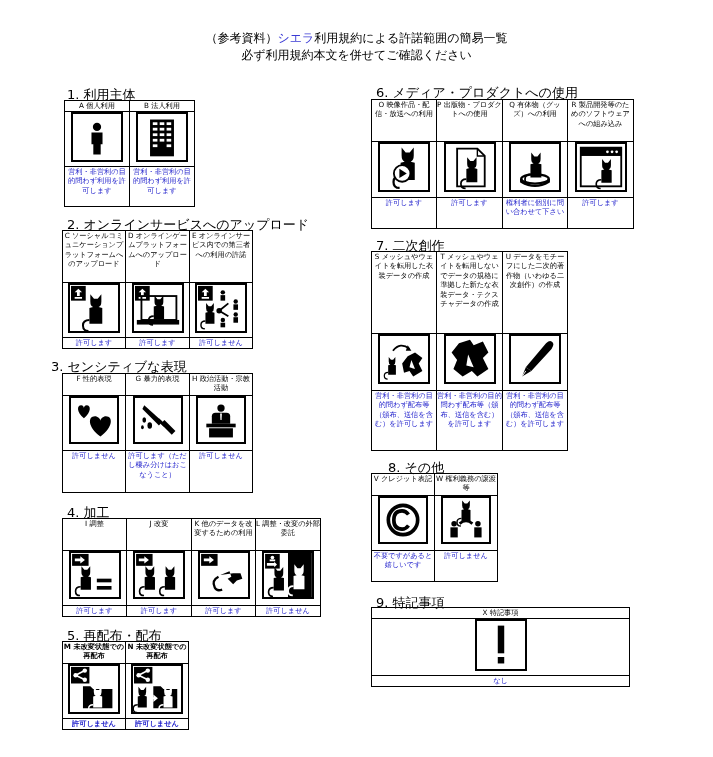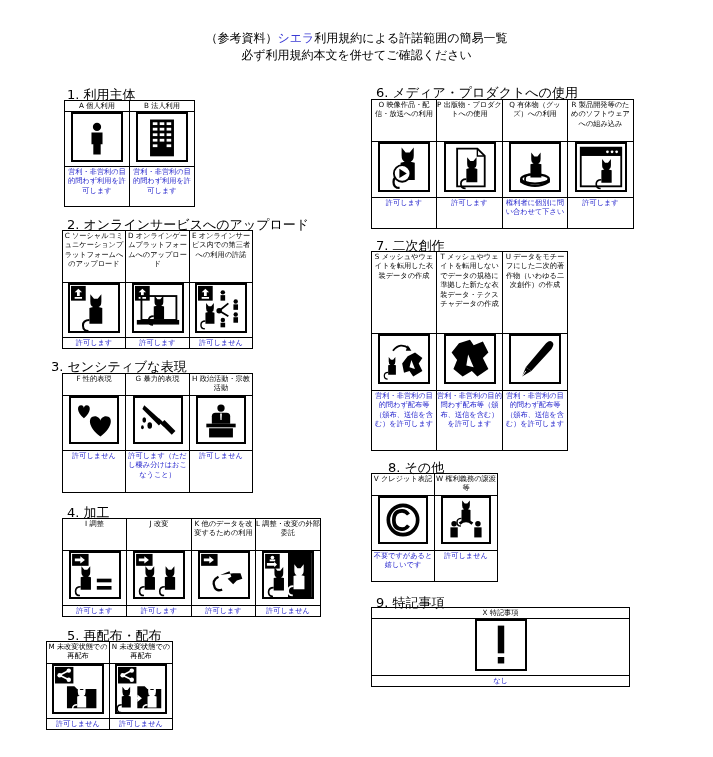"M 未改変状態での再配布" table.tbl { font-weight: none -> bold; left: 46px -> 62px }
